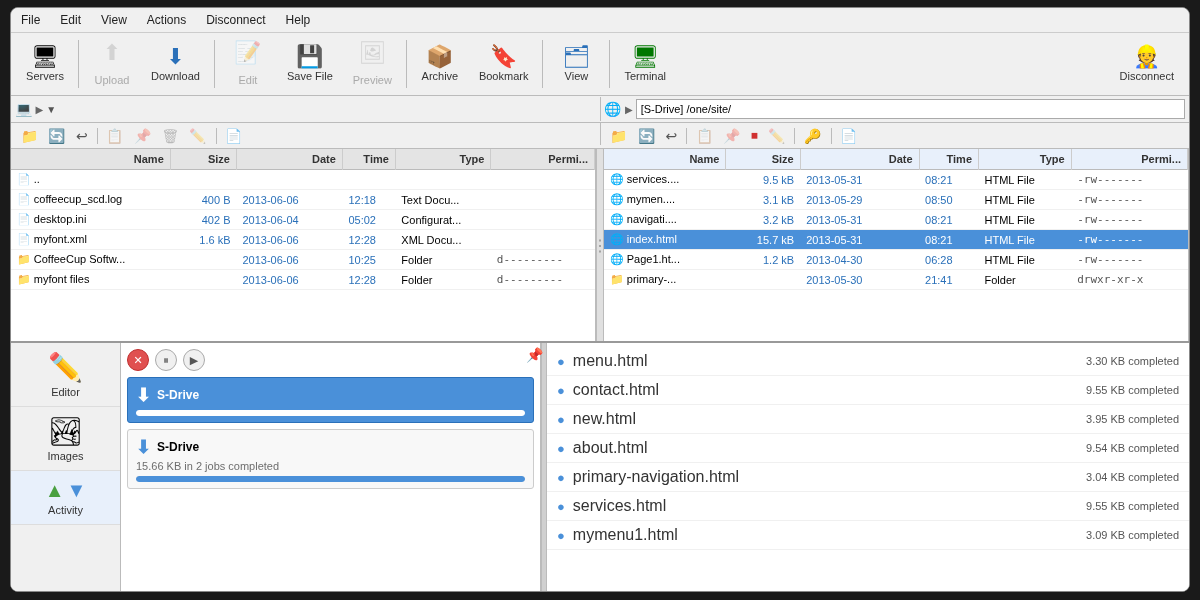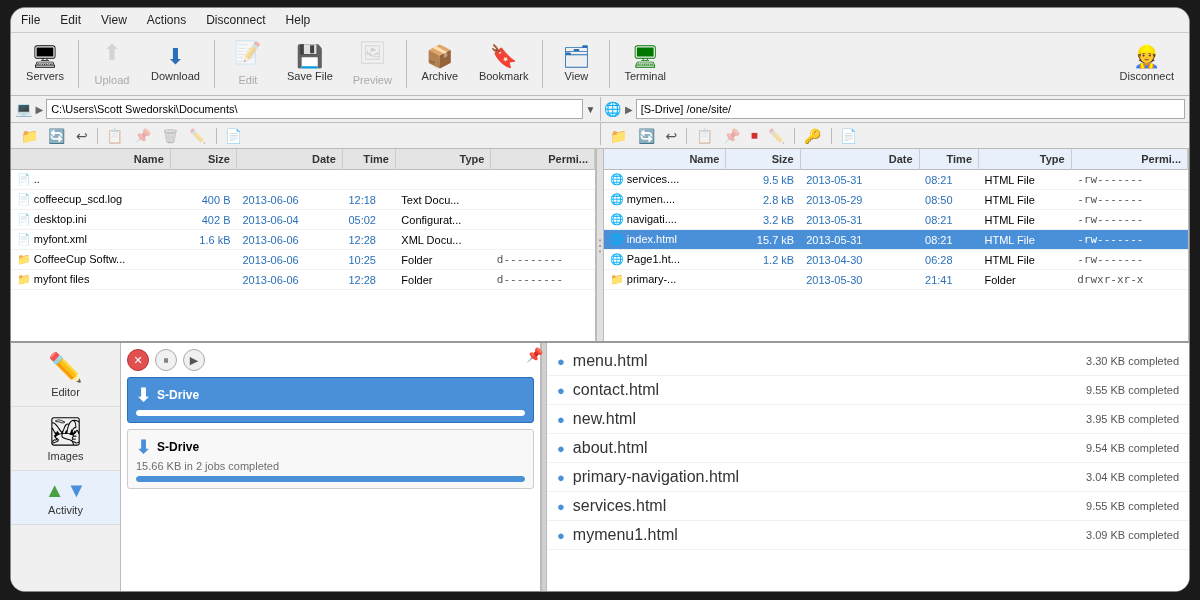"File" .app-window { border-radius: 15px -> 8px }
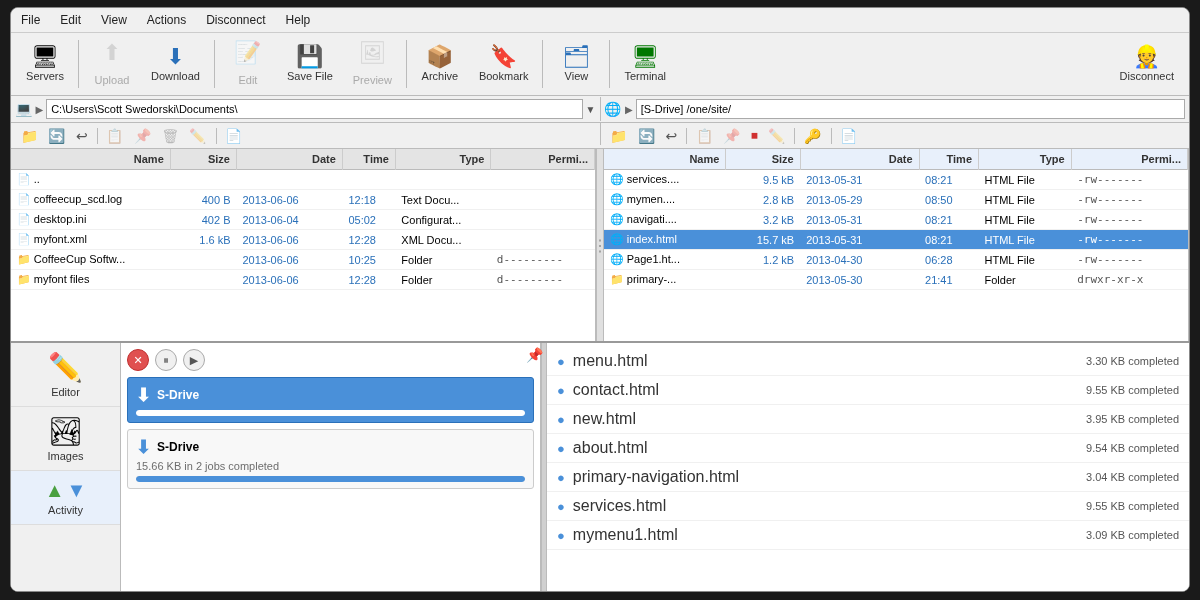"C:\Users\Scott Swedorski\Documents\" input.address-input { html: <input> -> none }
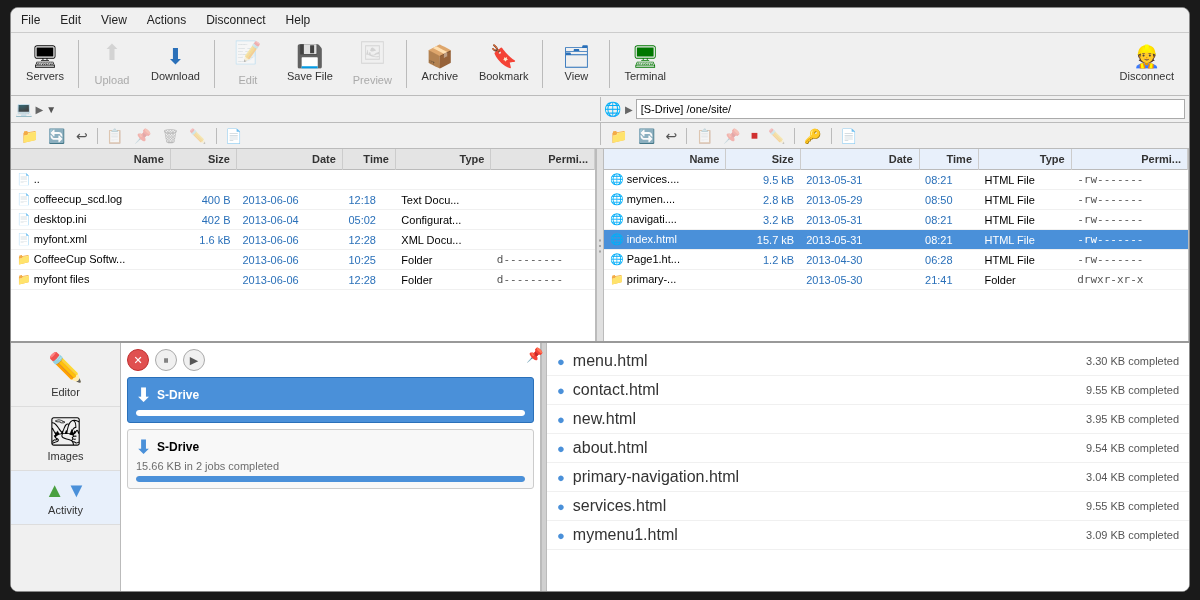"2.8 kB" td.col-size { text: 2.8 -> 3.1 }
